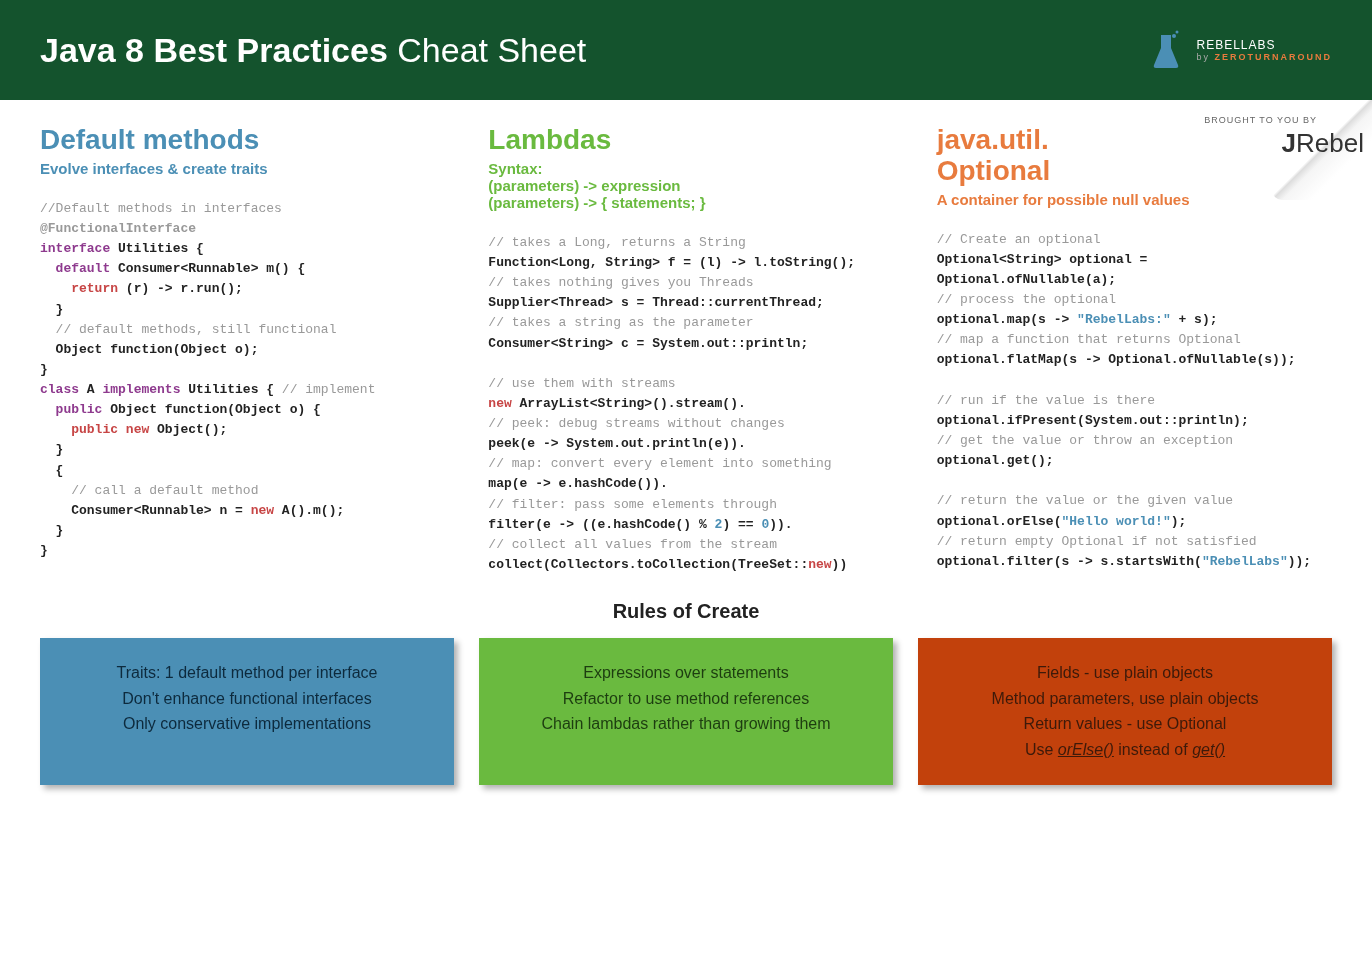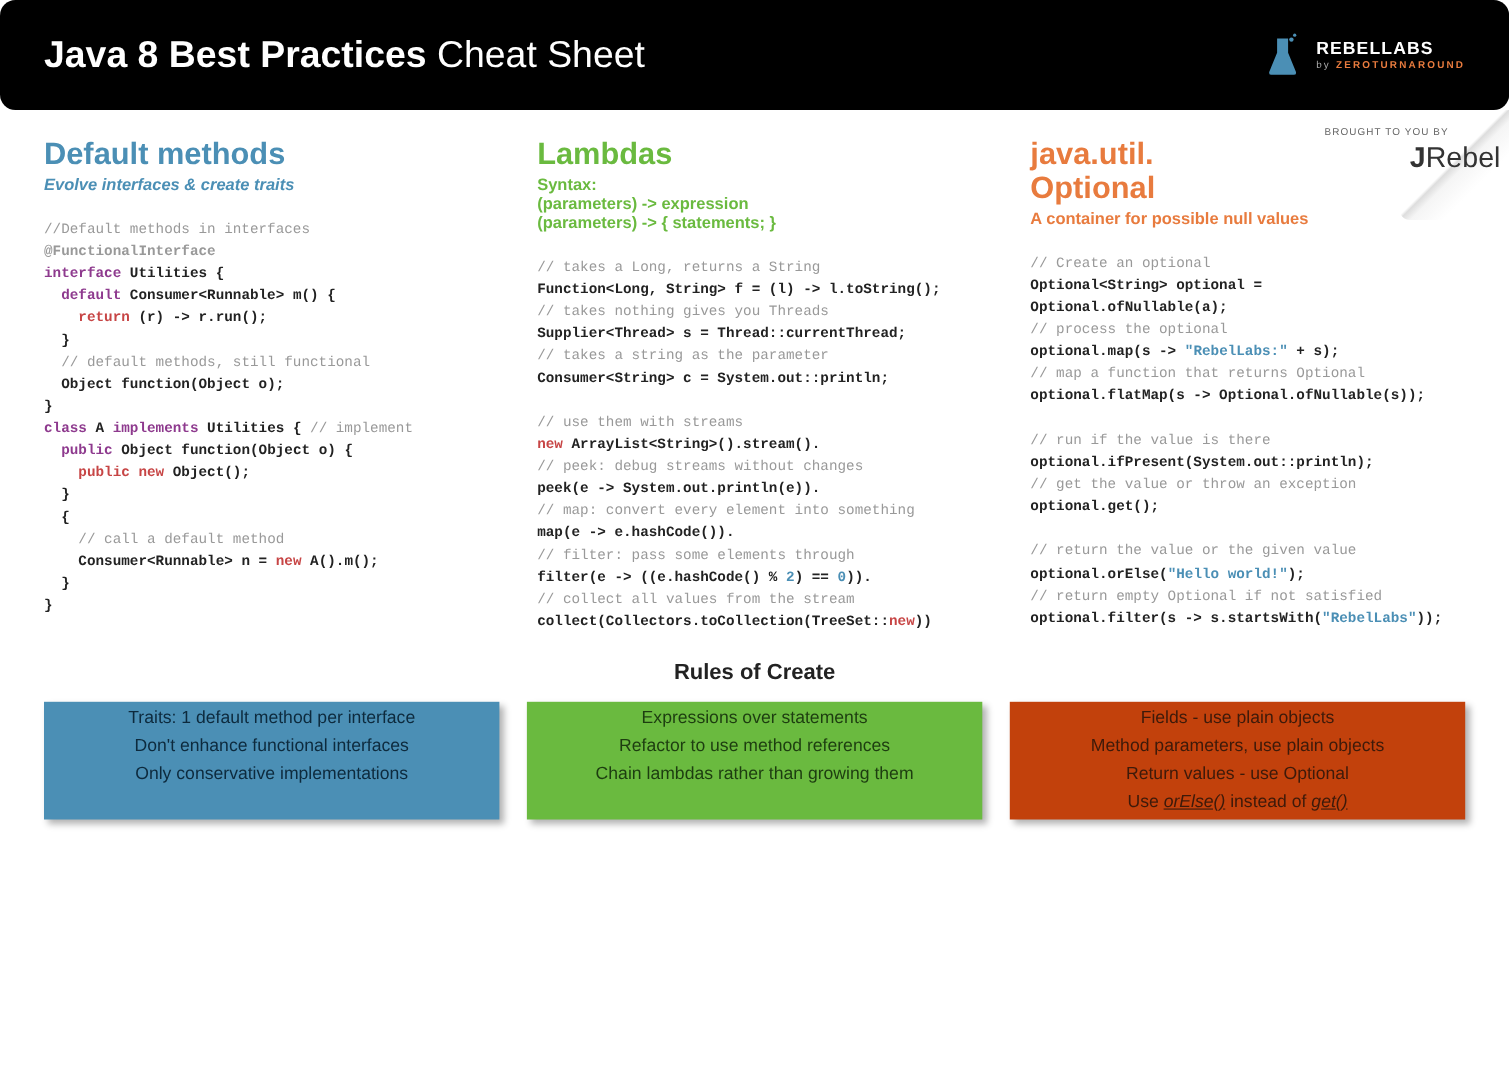"Java 8 Best Practices Cheat" .header { background: #000000 -> #14532d; border-radius: 14px -> none }
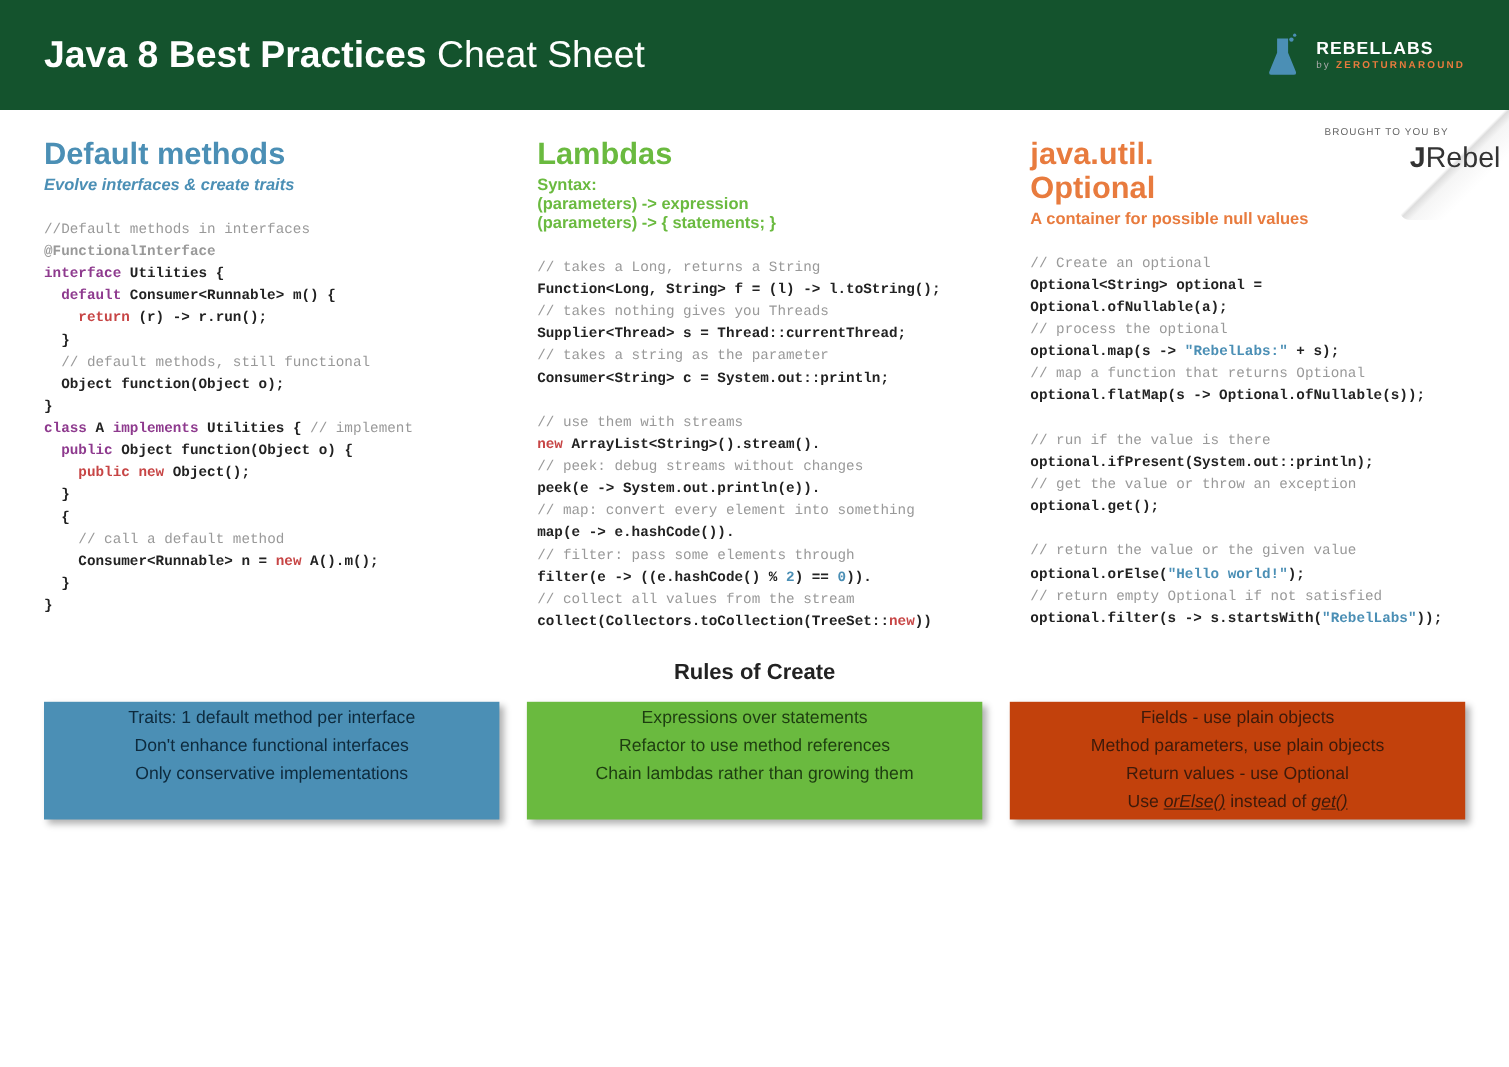"REBELLABS" .rebel-labs-text .top { font-size: 16px -> 12px; font-weight: 700 -> 400 }
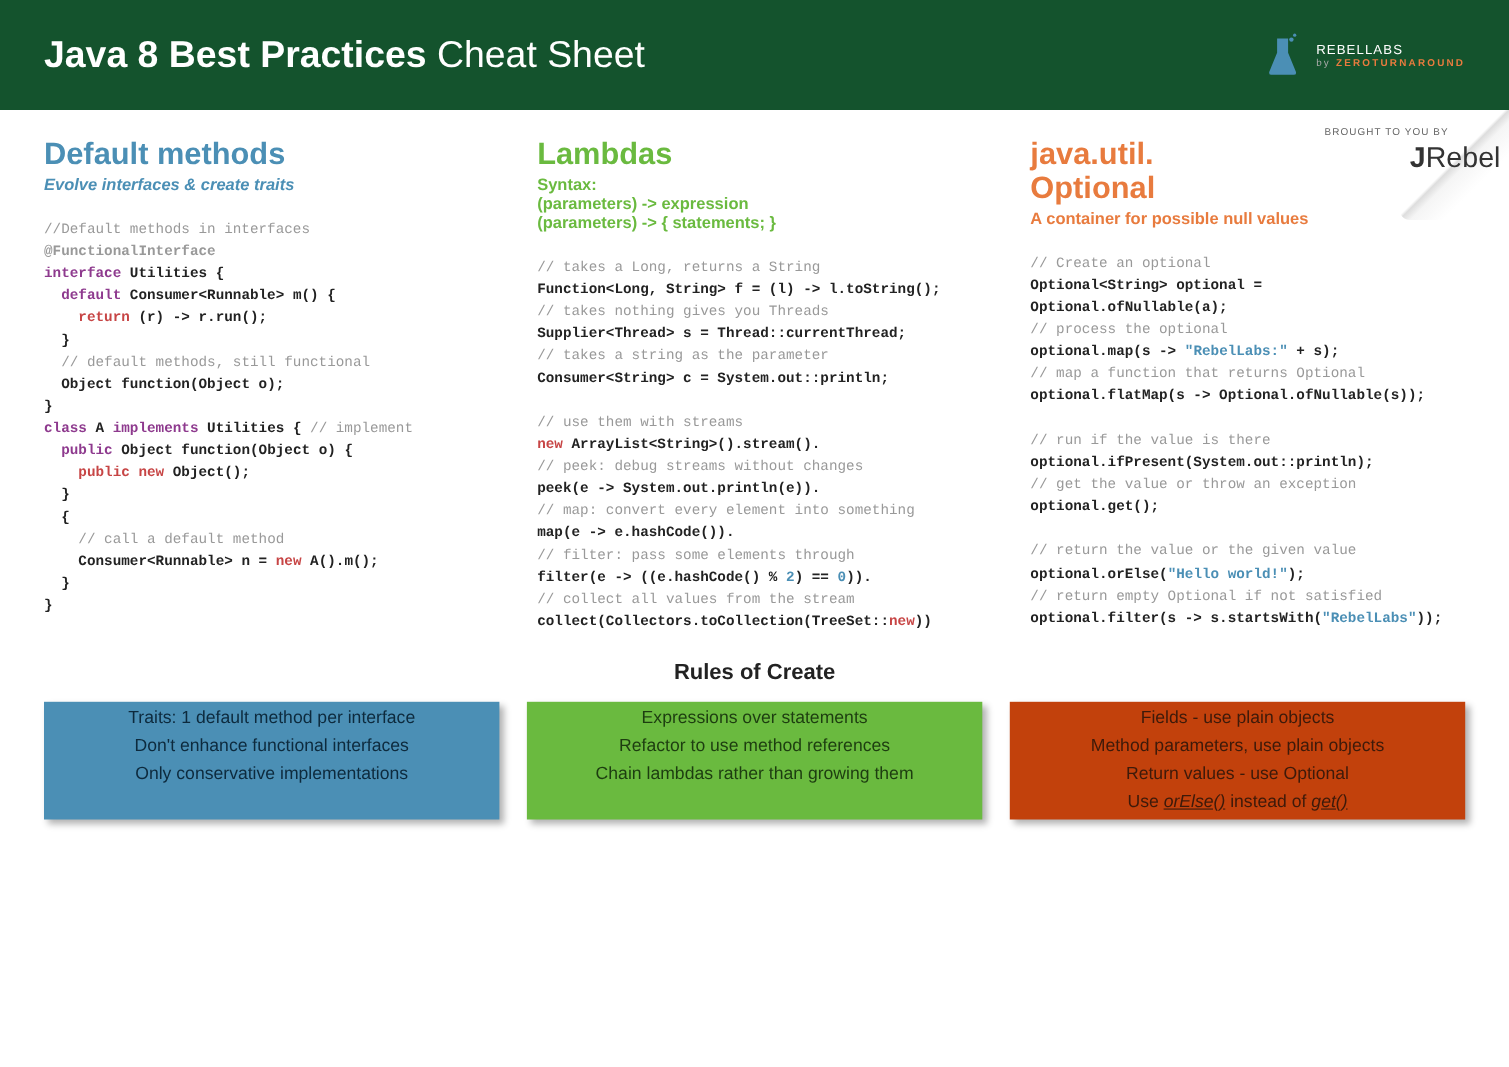"Evolve interfaces & create traits" .col-subtitle.blue { font-style: italic -> none }
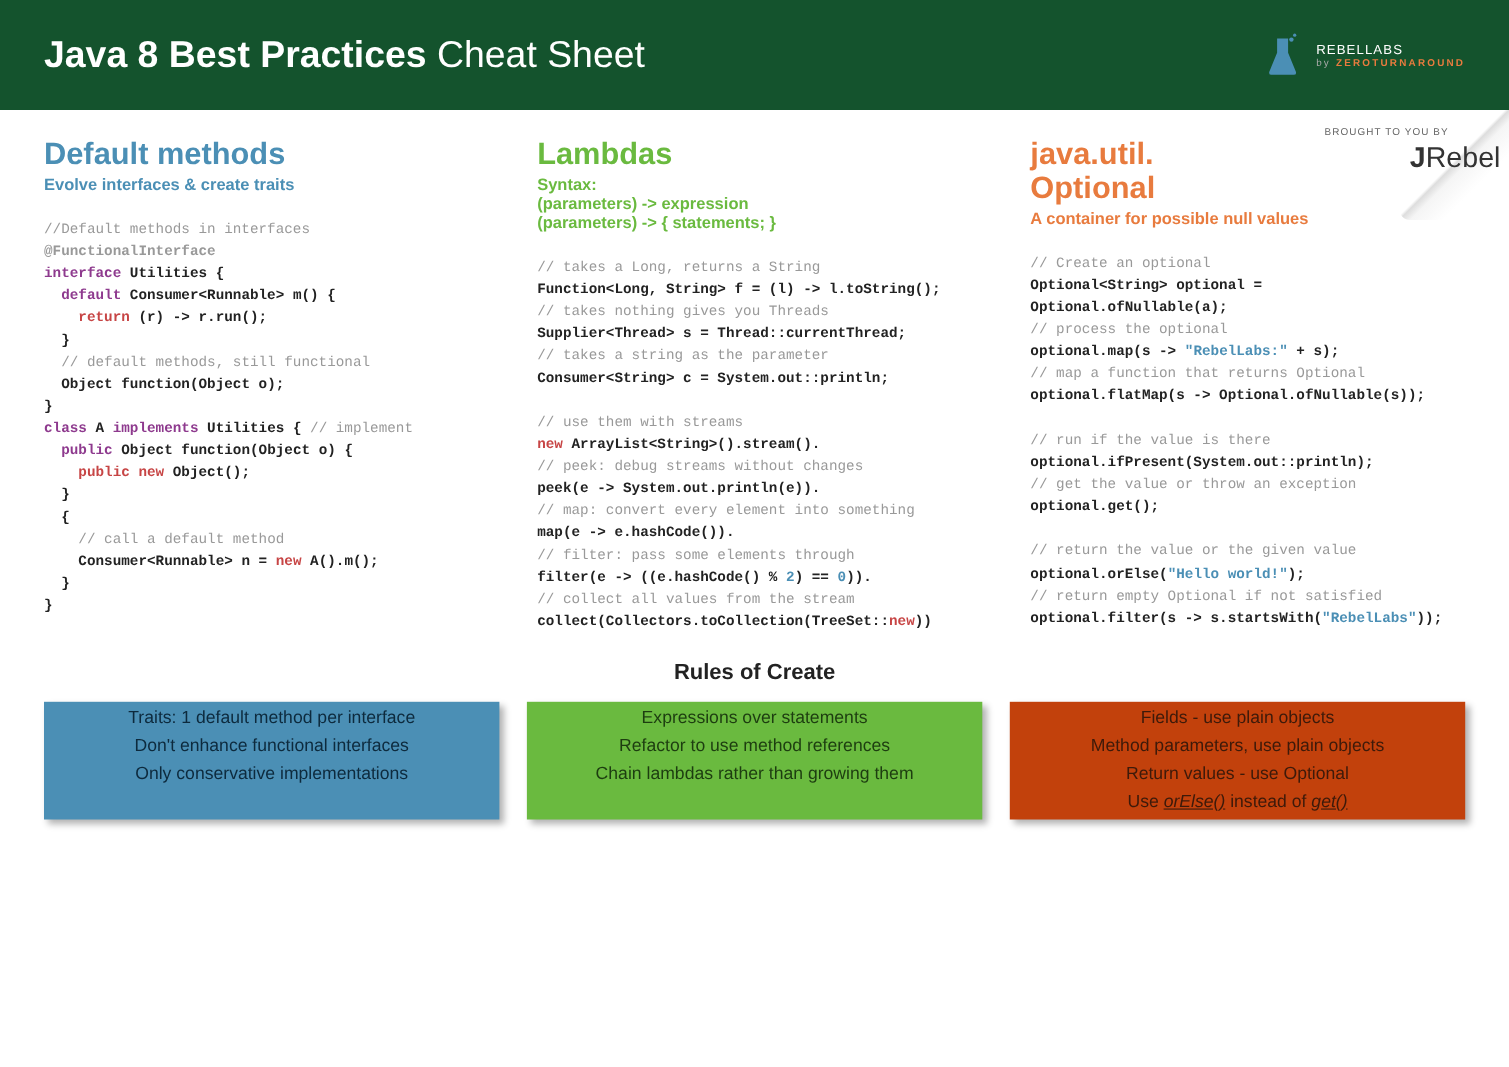"Traits: 1 default method per" .rule-box { padding: 2px 20px -> 22px 20px }
